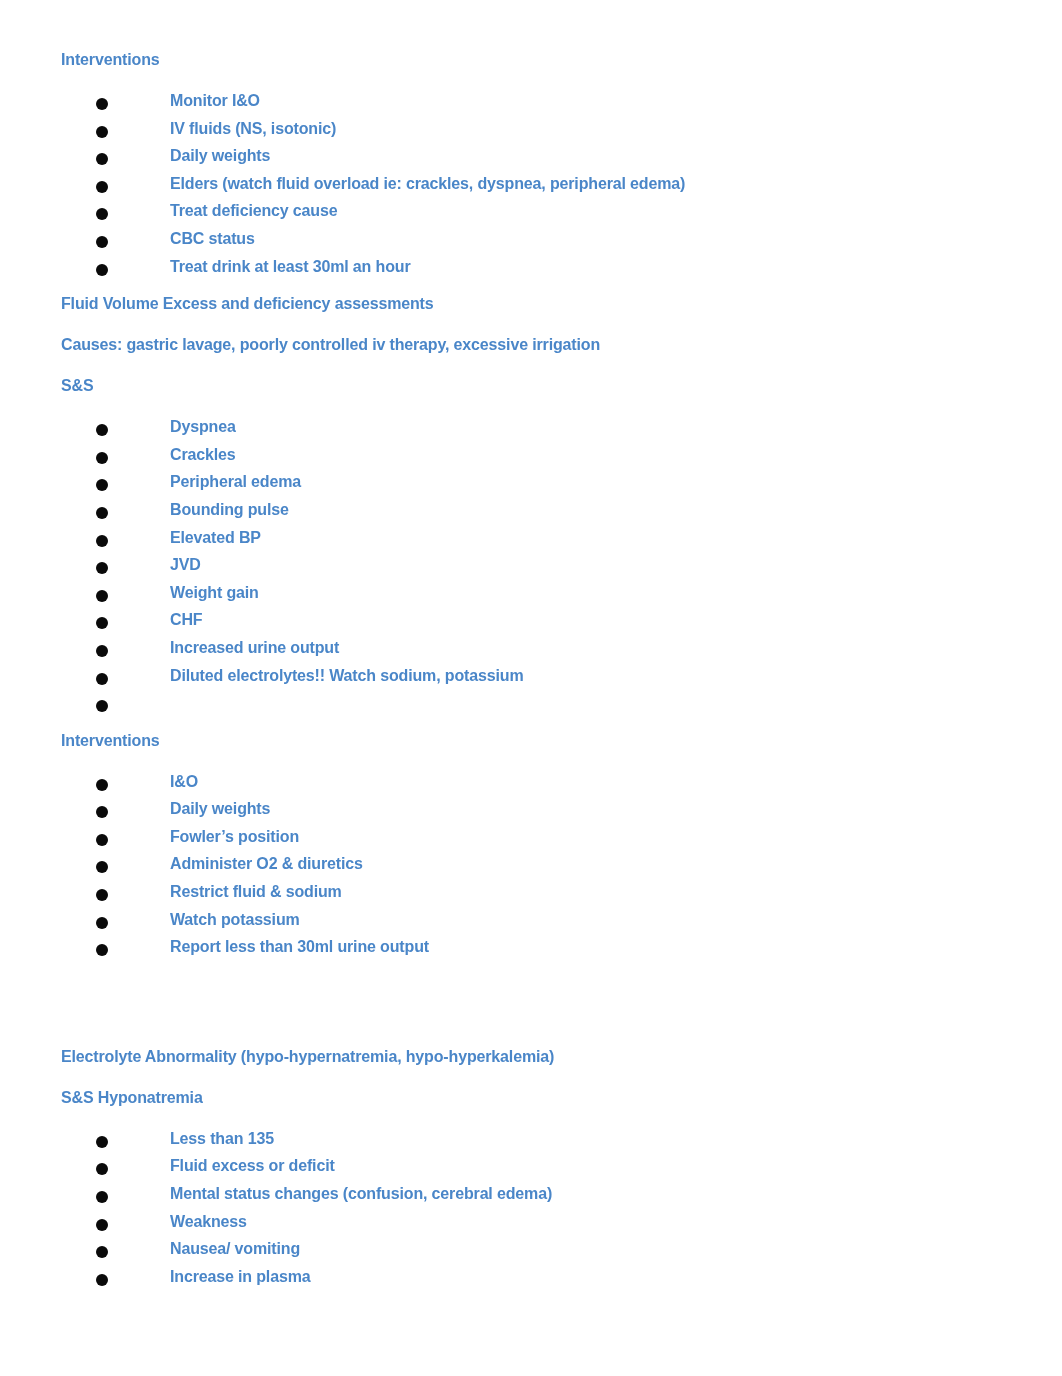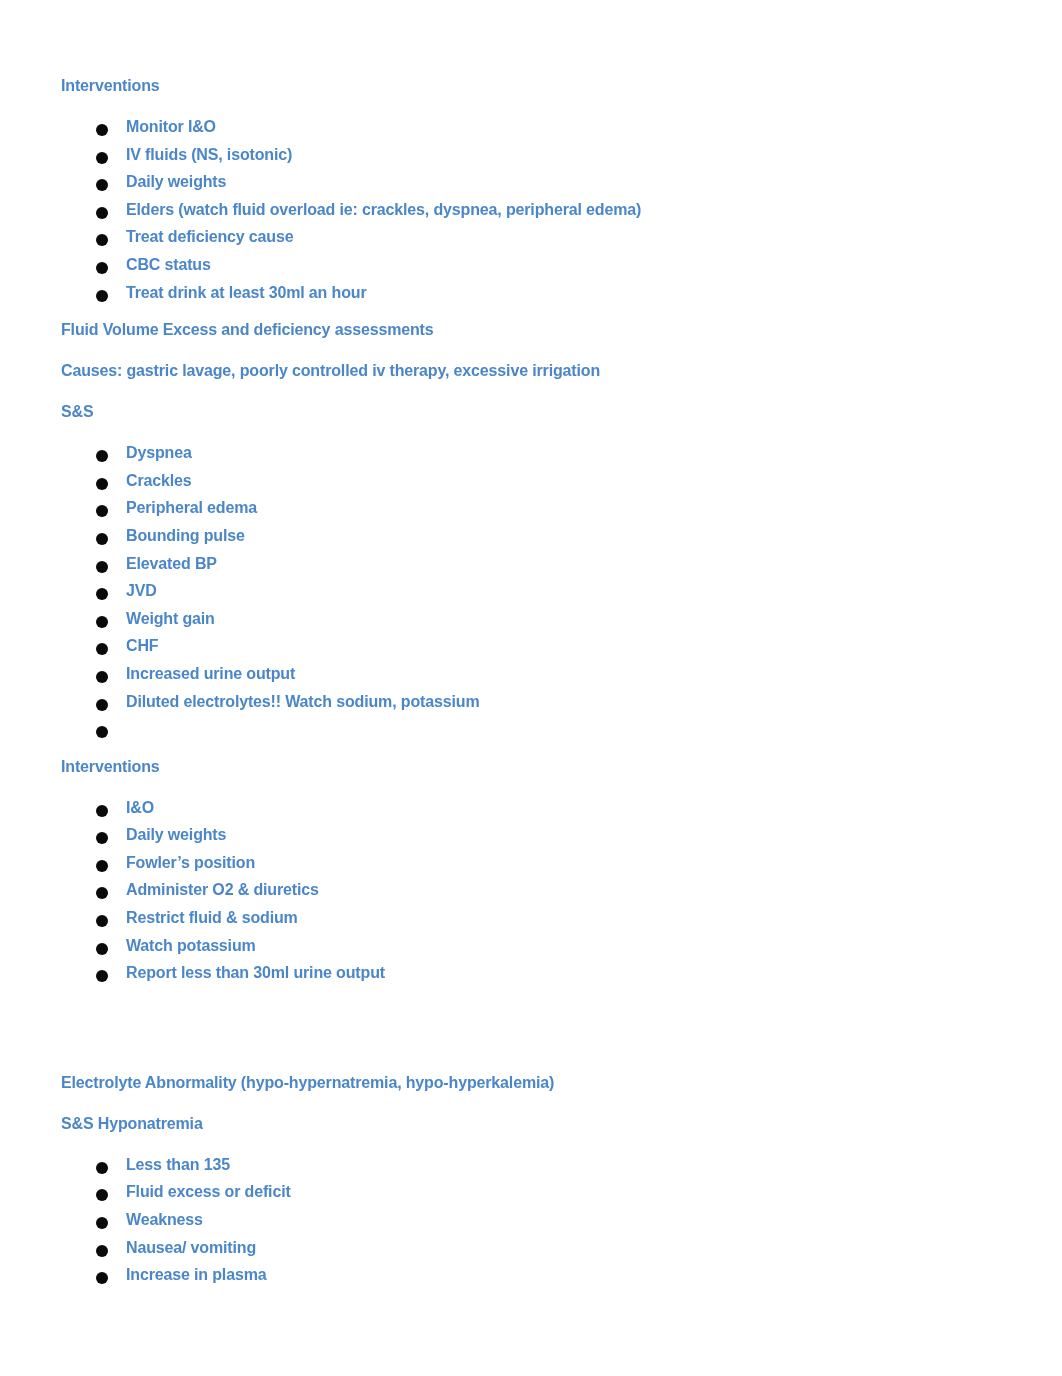"Interventions" .doc-body { top: 76px -> 50px }
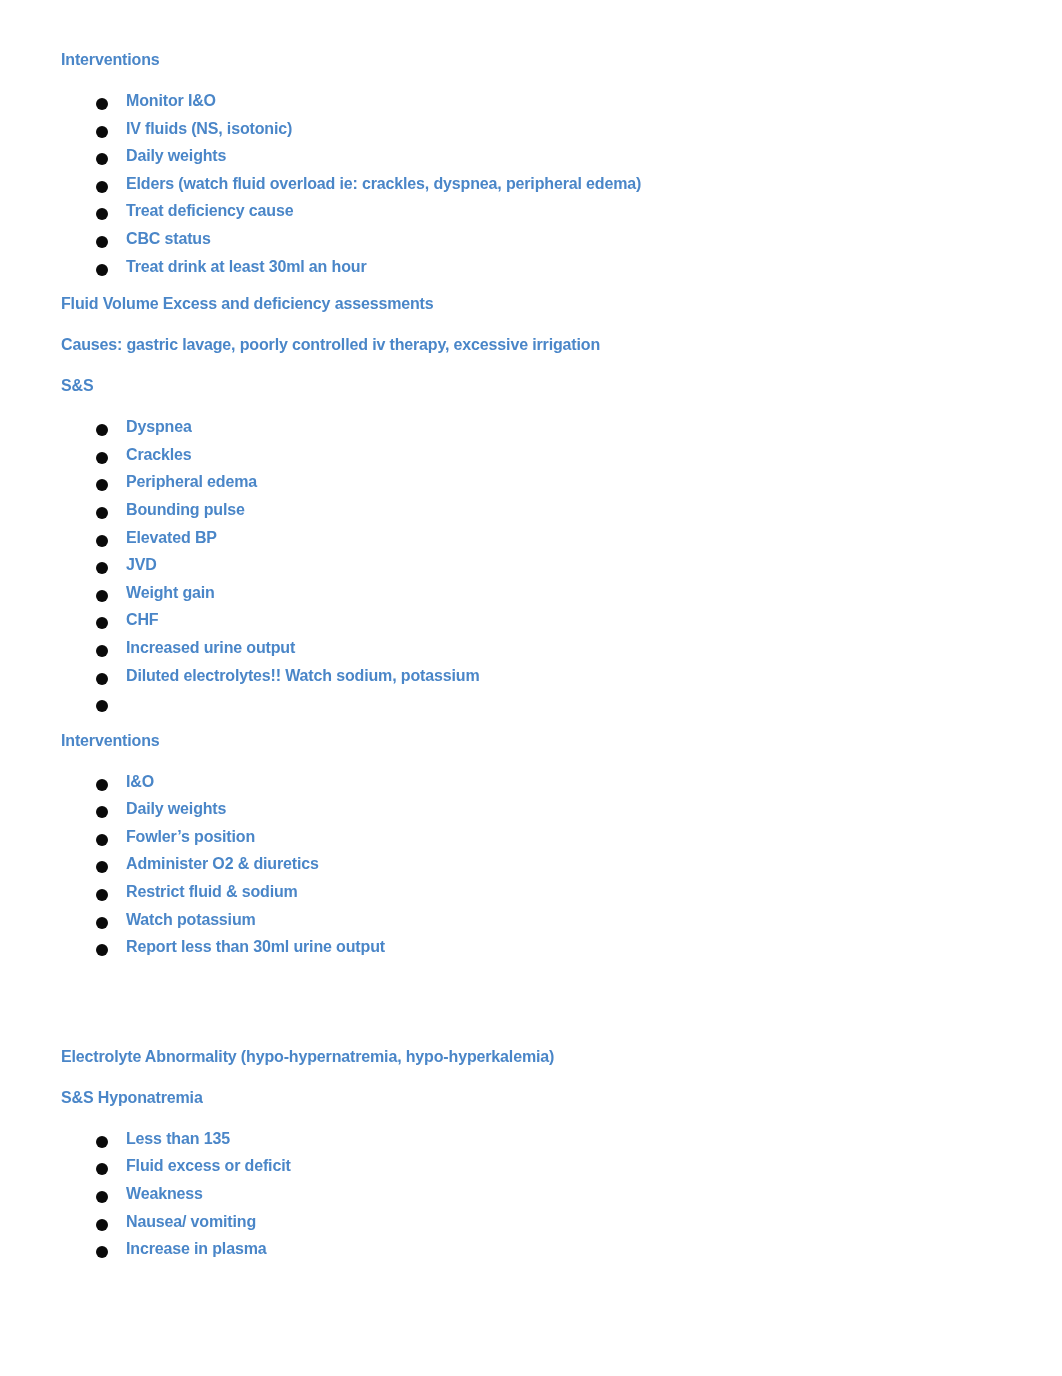"Monitor I&O" ul.bullets li .li-text { margin-left: none -> 44px }
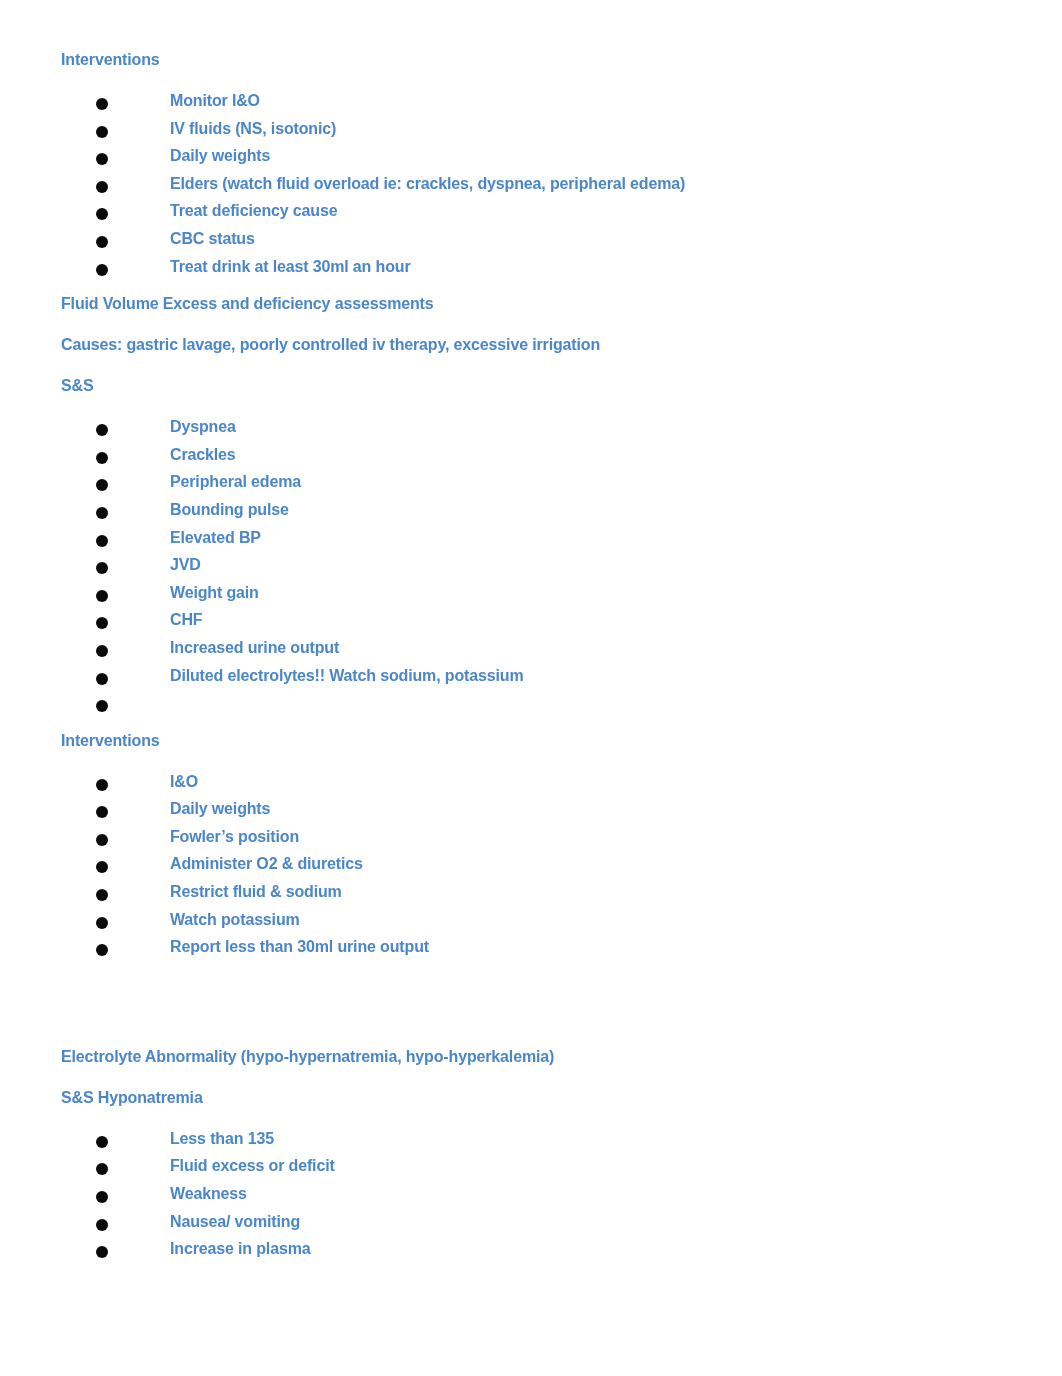"Mental status changes (confusion," li { html: none -> <li> <span></span> <span>Mental status changes (confusion, cerebral edema)</span> </li> }
